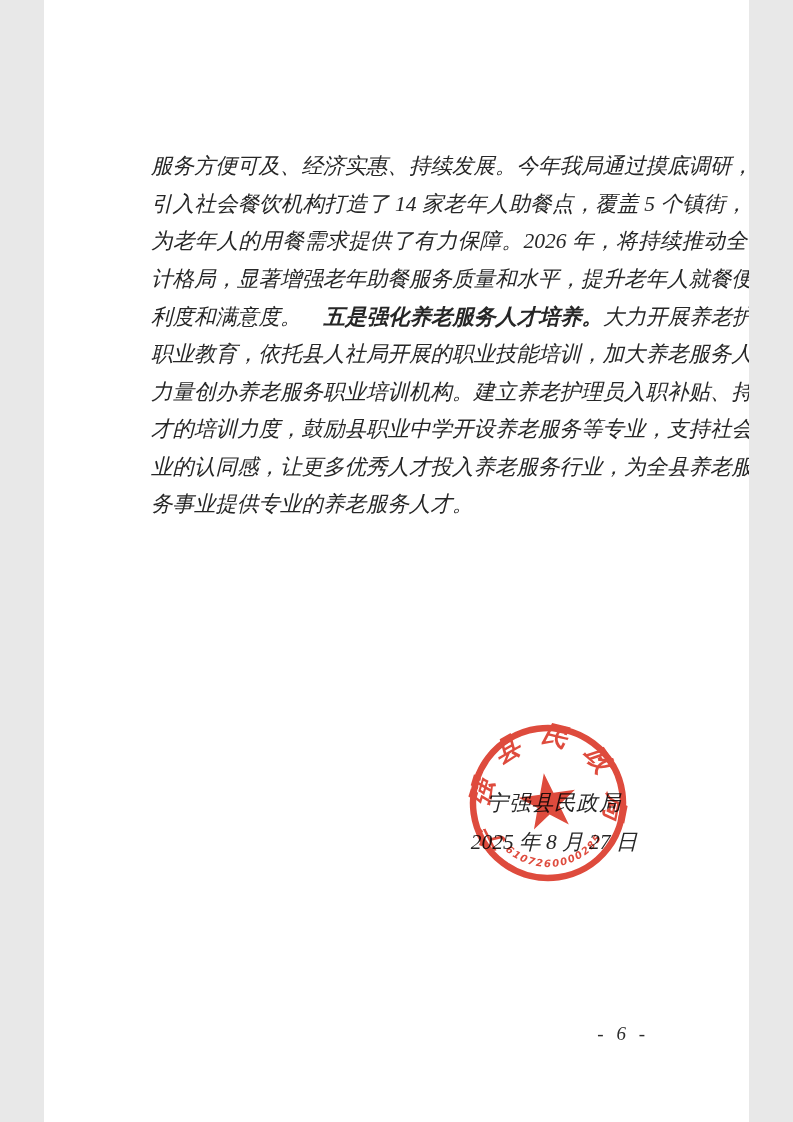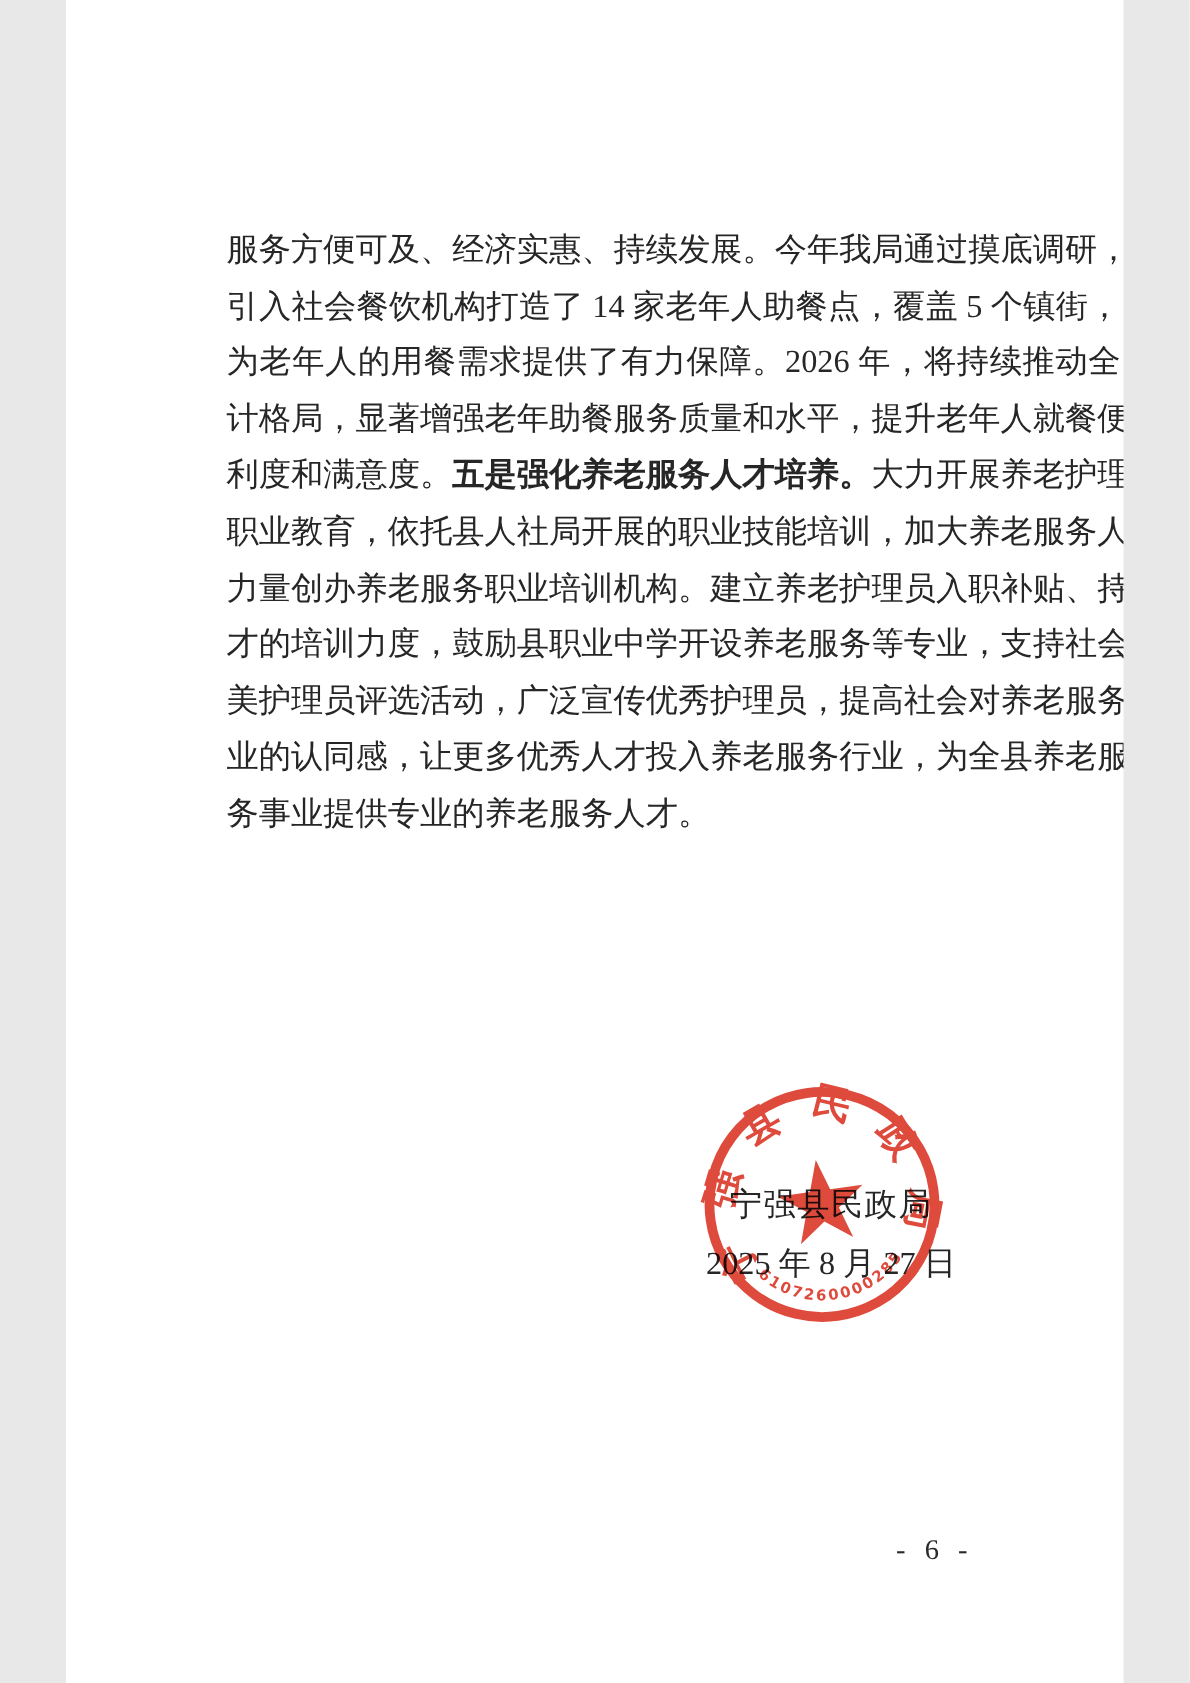"服务方便可及、经济实惠、持续发展。今年我局通过摸底调研，" .page { font-style: none -> italic }
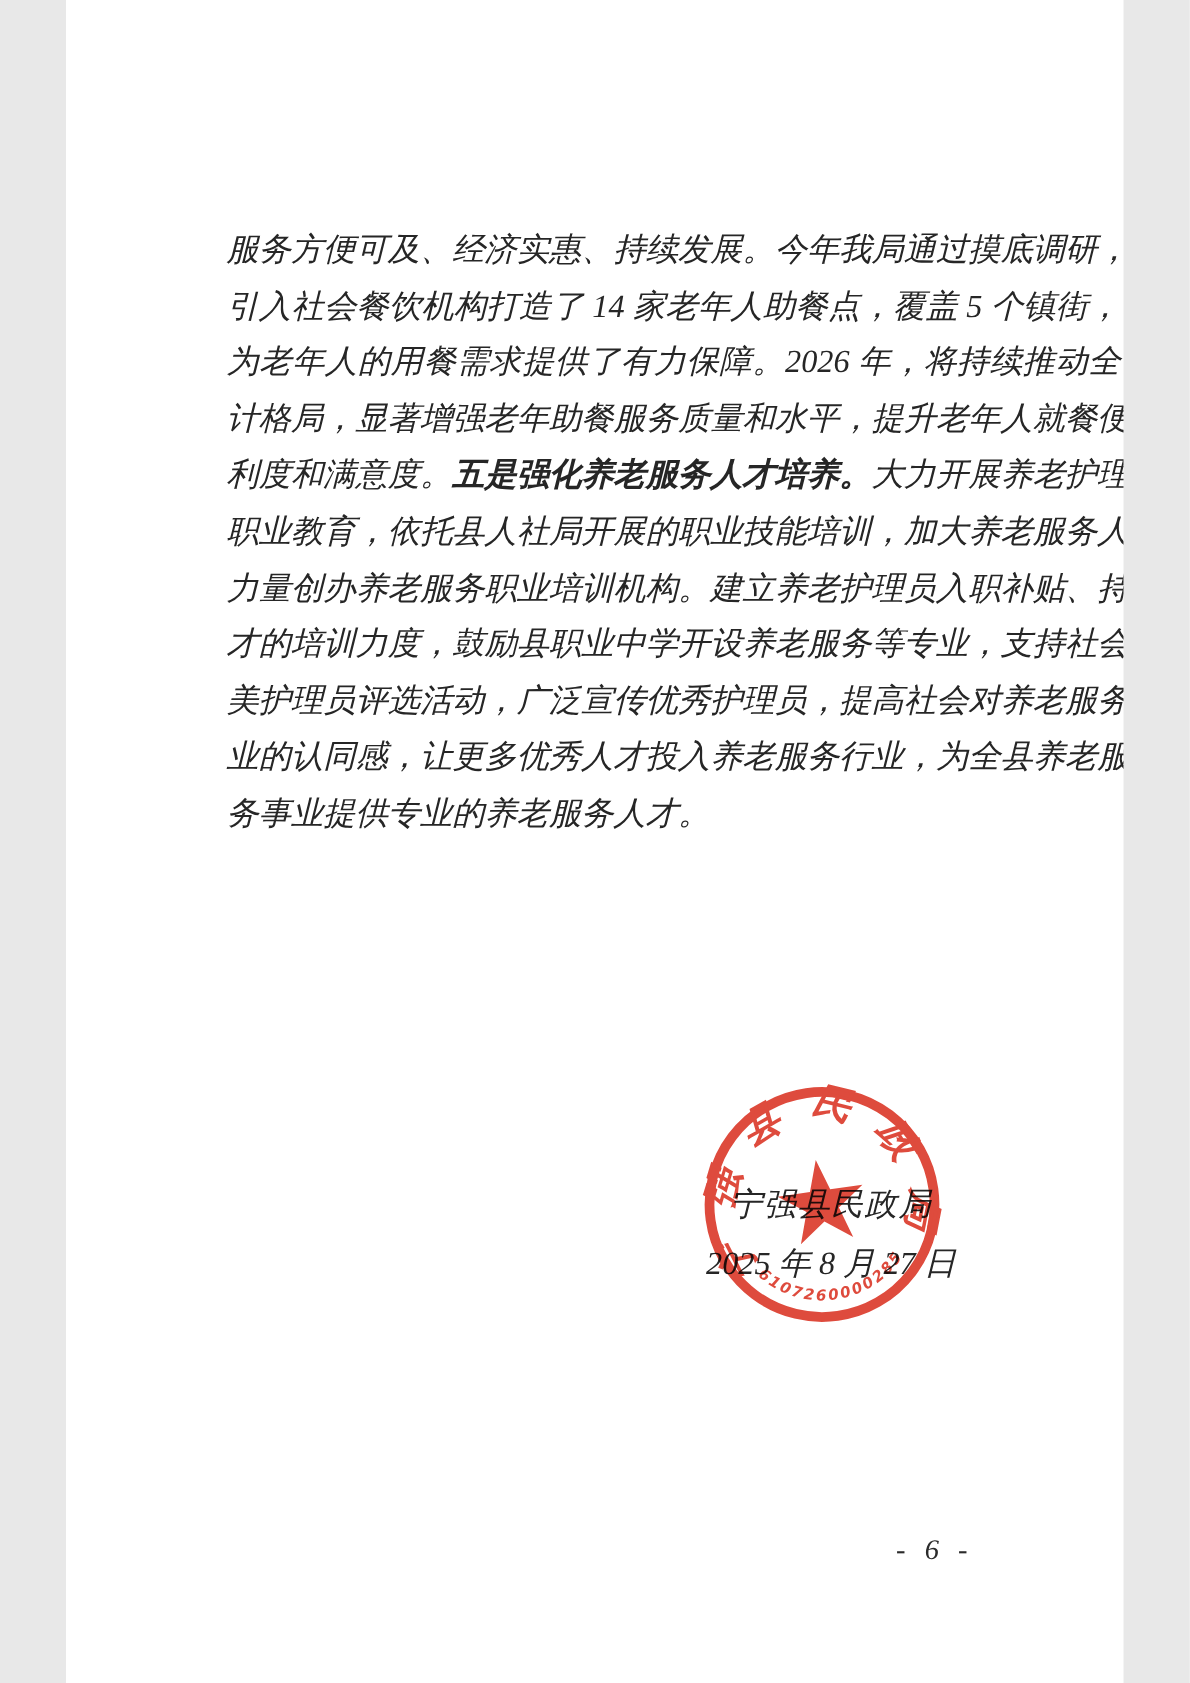"五是强化养老服务人才培养。" .seg-bold { margin-left: none -> 22px }
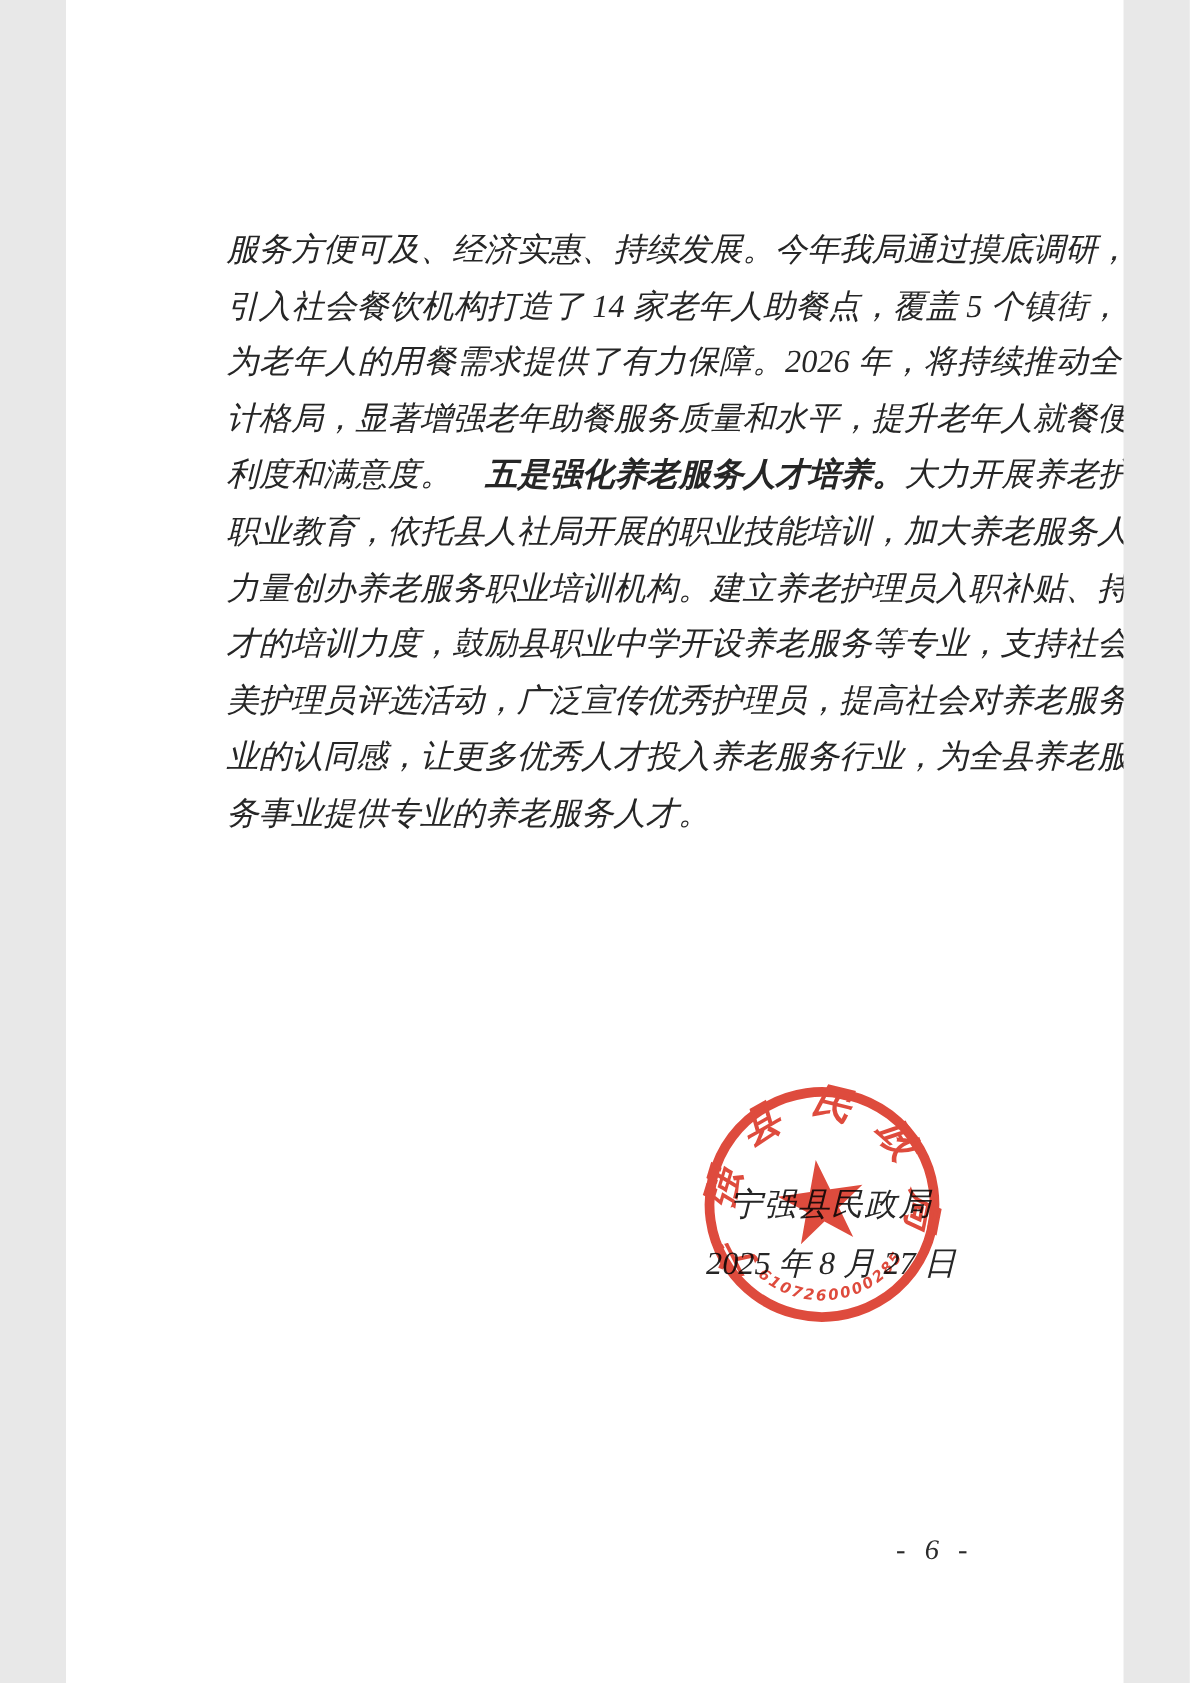"美护理员评选活动，广泛宣传优秀护理员，提高社会对养老服务" div.line { html: <div><span>美护理员评选活动，广泛宣传优秀护理员，提高社会对养老服务</span></div> -> none }
